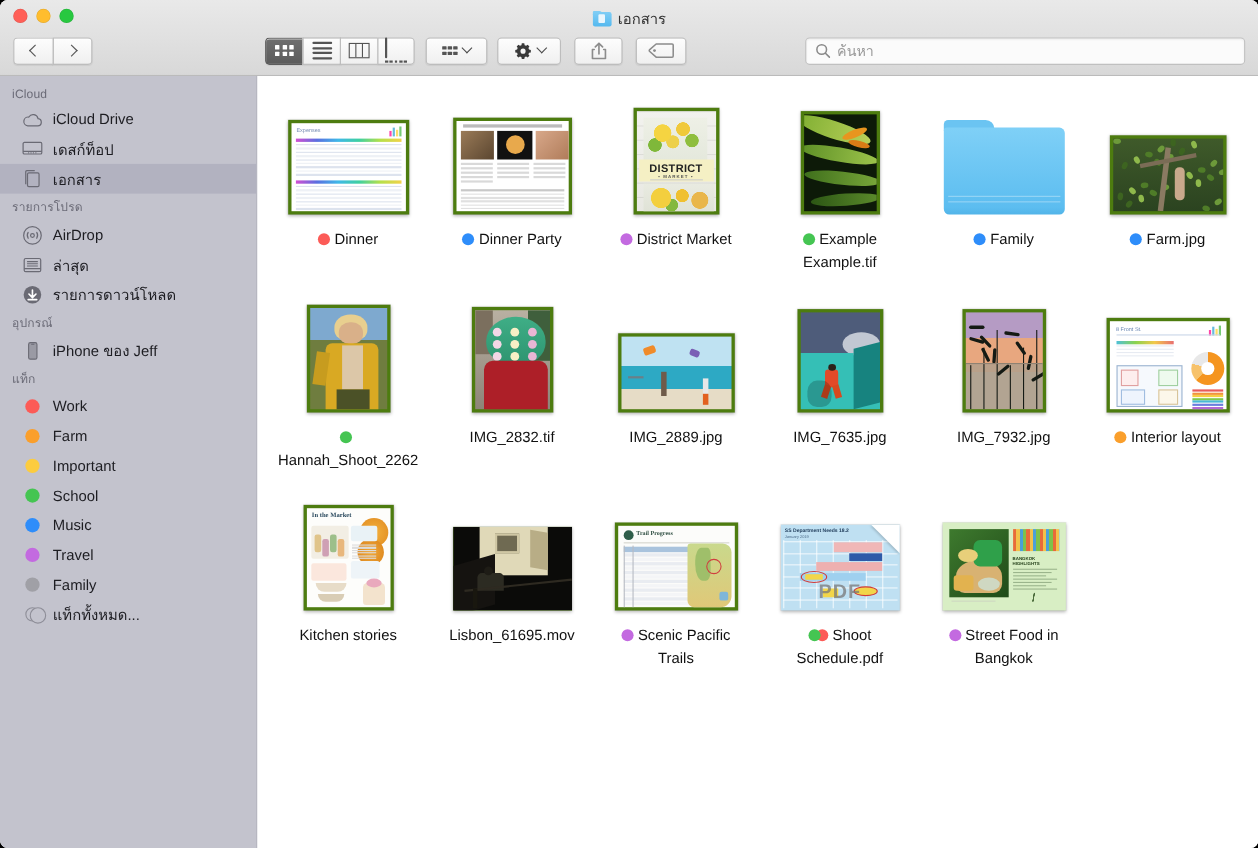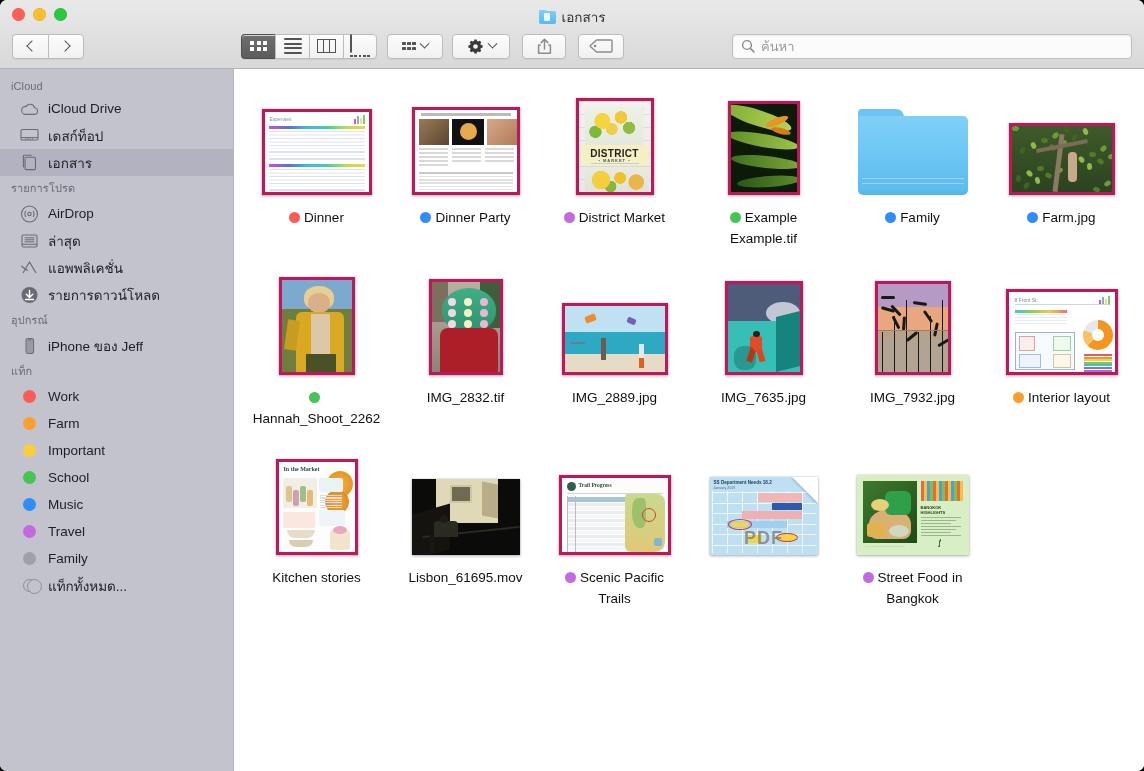"DISTRICT" .thumb { background: #be185d -> #4d7c0f }
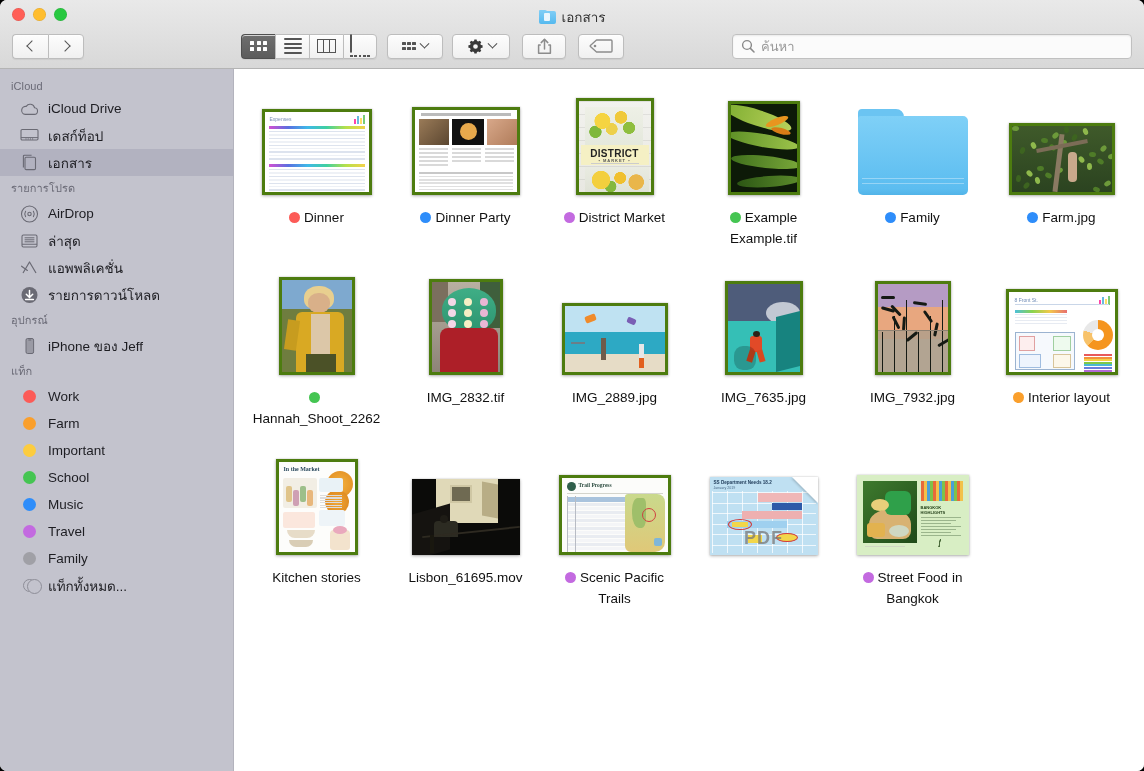"แอพพลิเคชั่น" div.sb-item { html: <div> <span> <svg> <path></path> <path></path> </svg> </span> <span>แอพพลิเคชั่น</span> </div> -> none }
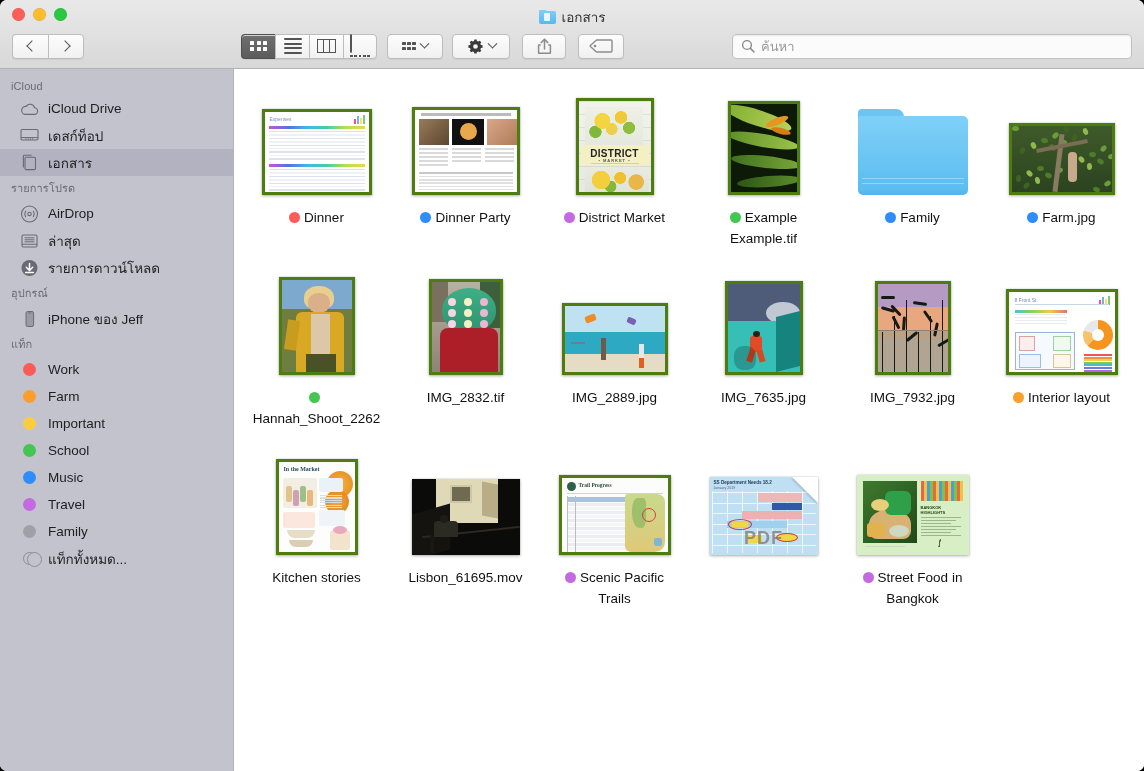"Shoot Schedule.pdf" div.label { html: none -> <div><span><i></i><i></i></span><span>Shoot Schedule.pdf</span></div> }
